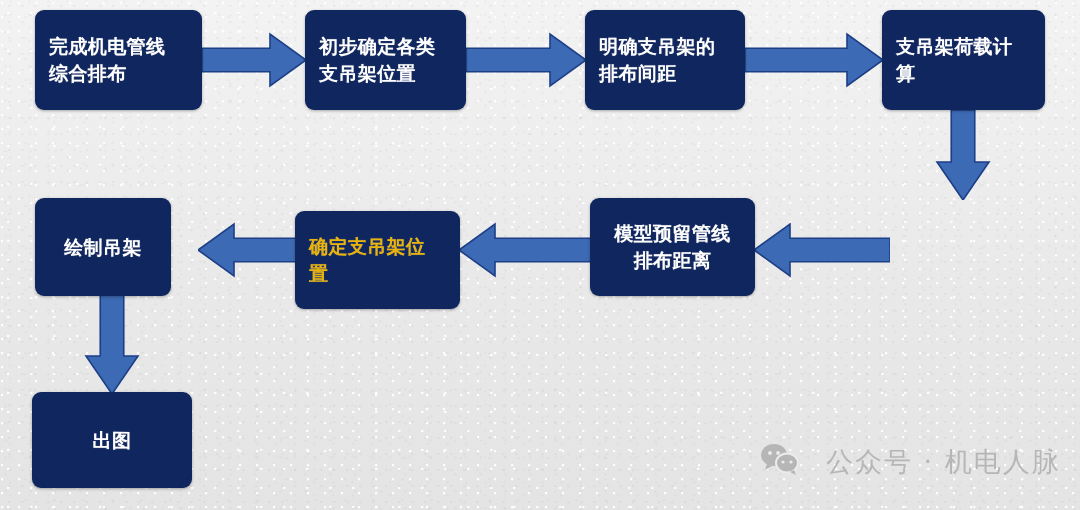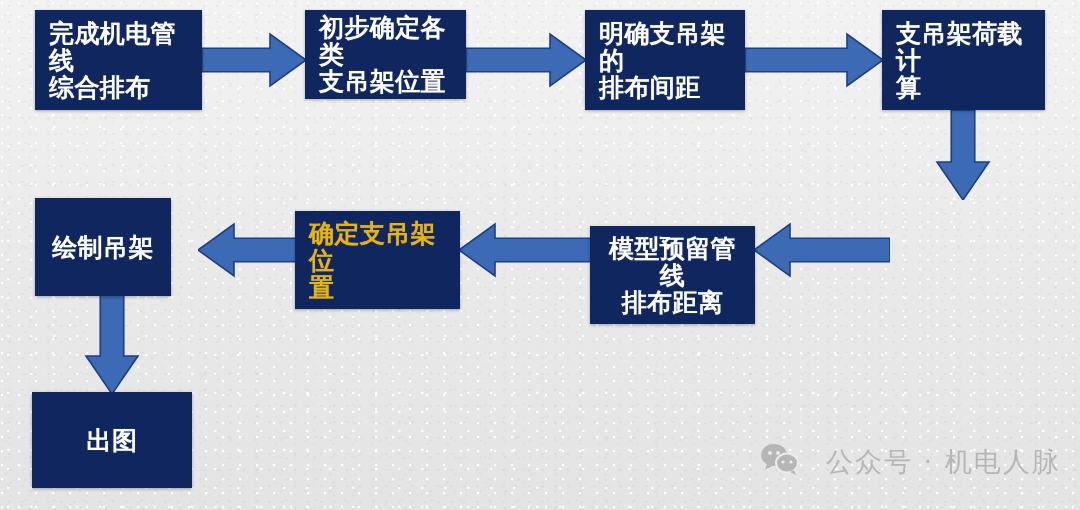"完成机电管线" .node { border-radius: 0 -> 9px; font-size: 25px -> 19px }
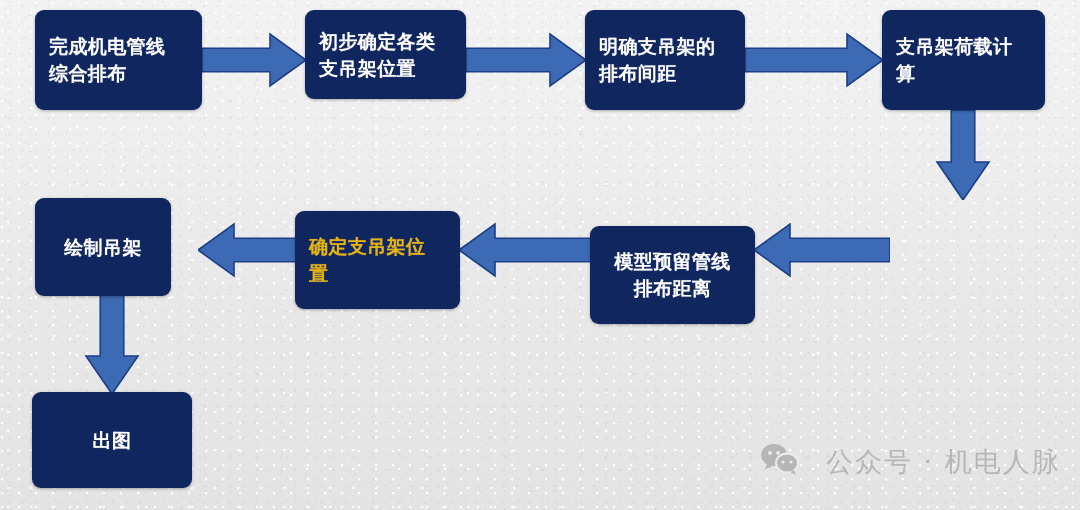"初步确定各类" div.node { height: 89px -> 100px }
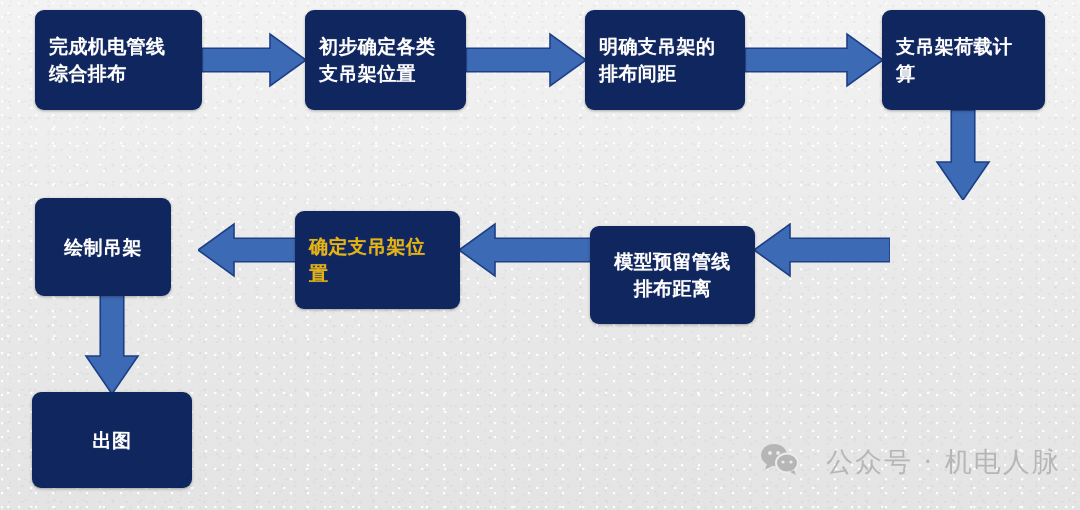"模型预留管线" div.node { margin-top: 28px -> none }
